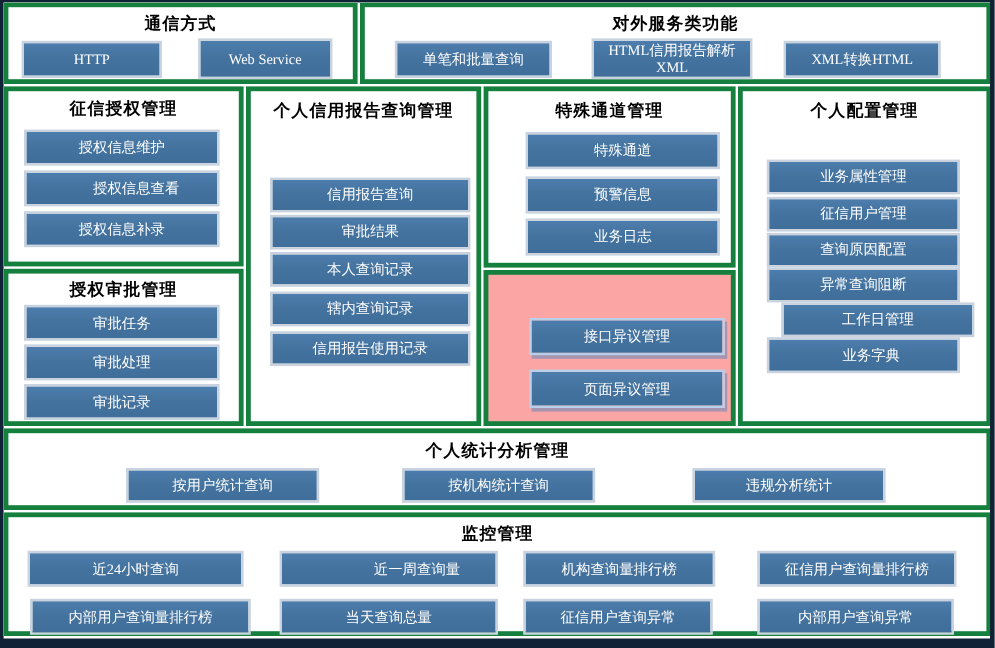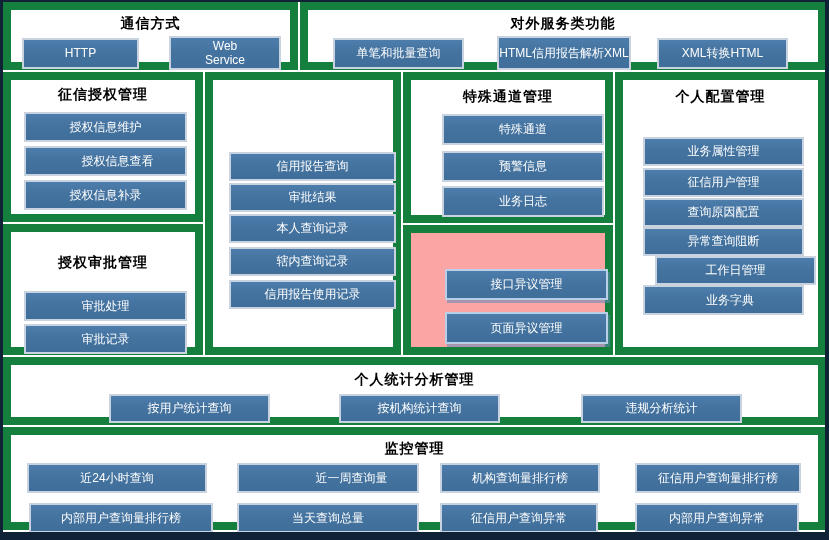"通信方式" .section { border: 8px solid #15803d -> 4px solid #15803d; font-family: none -> Liberation Serif, serif }
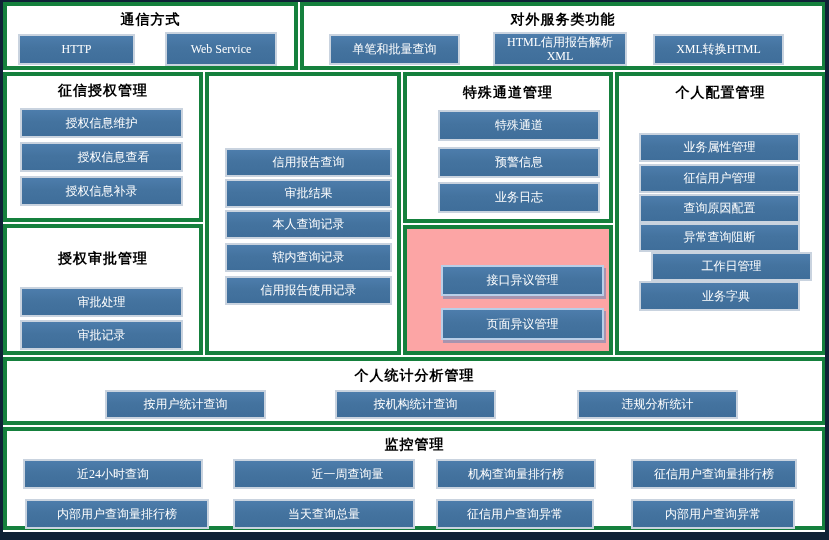"个人信用报告查询管理" div.sec-title { html: none -> <div>个人信用报告查询管理</div> }
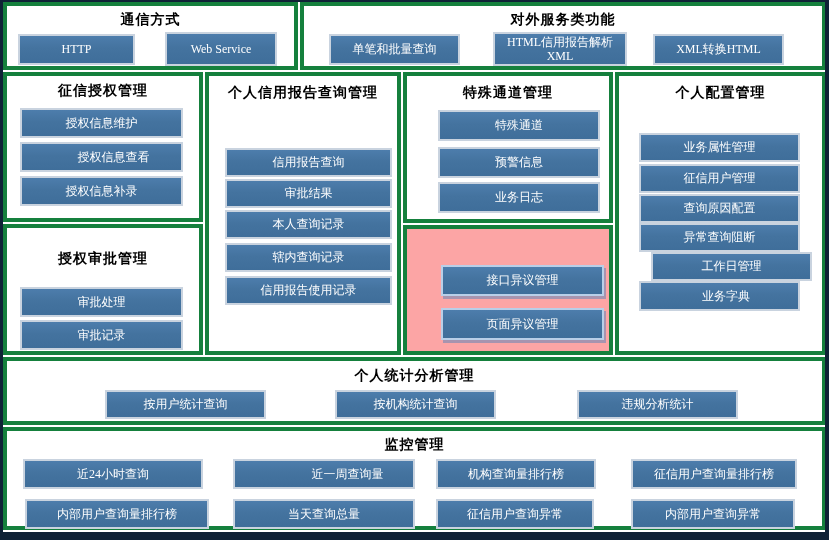"授权审批管理" div.sec-title { top: 22px -> 5px }
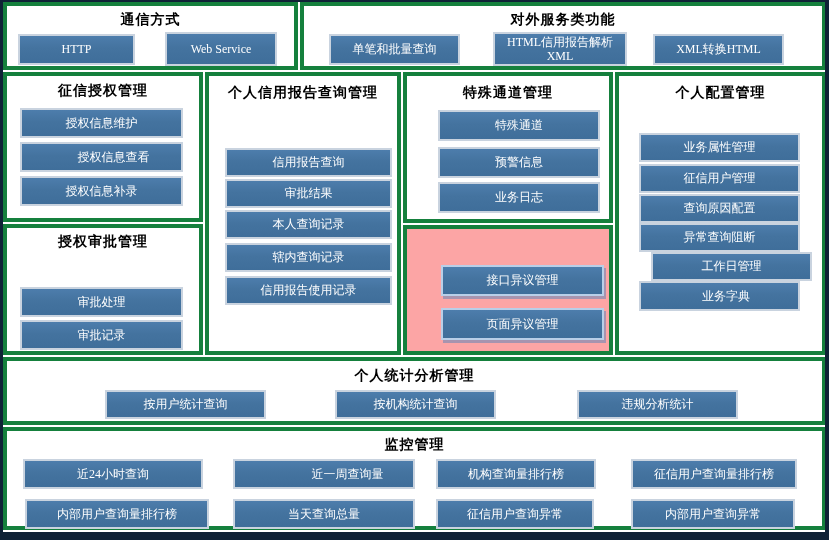"审批任务" div.btn { html: none -> <div>审批任务</div> }
